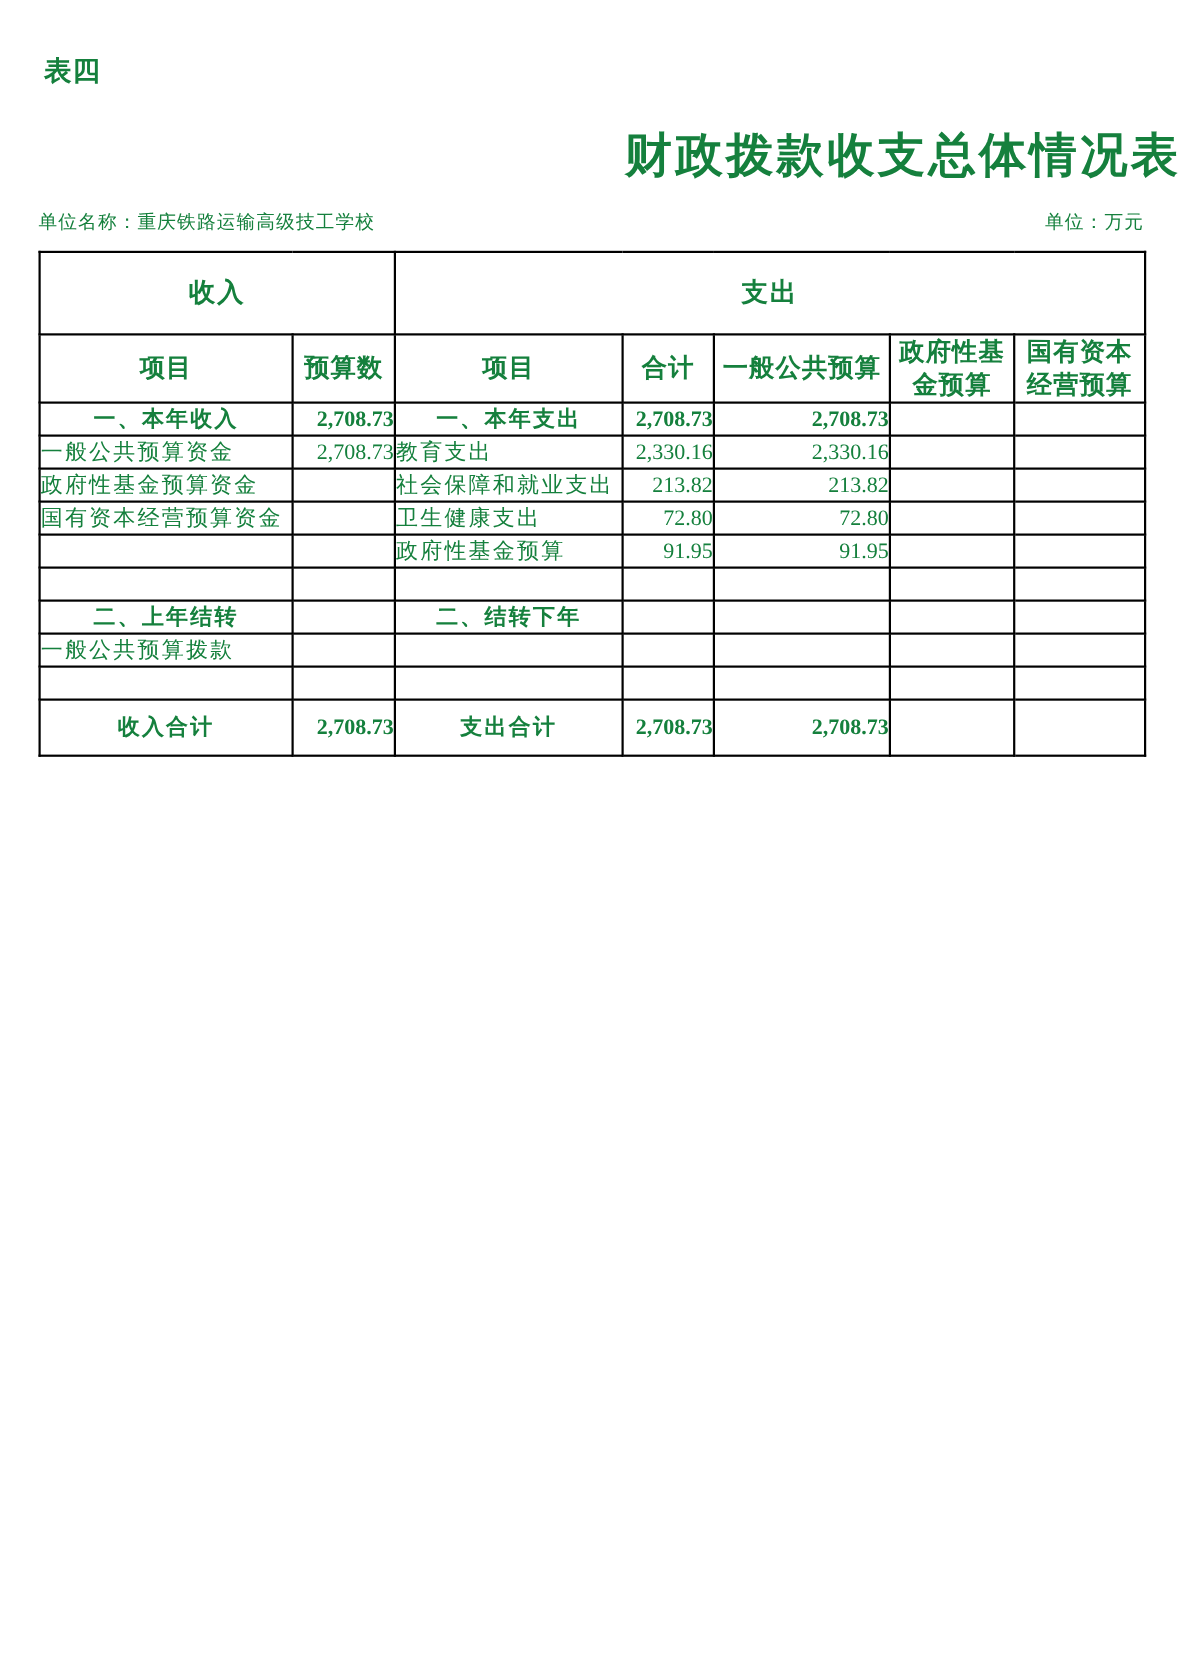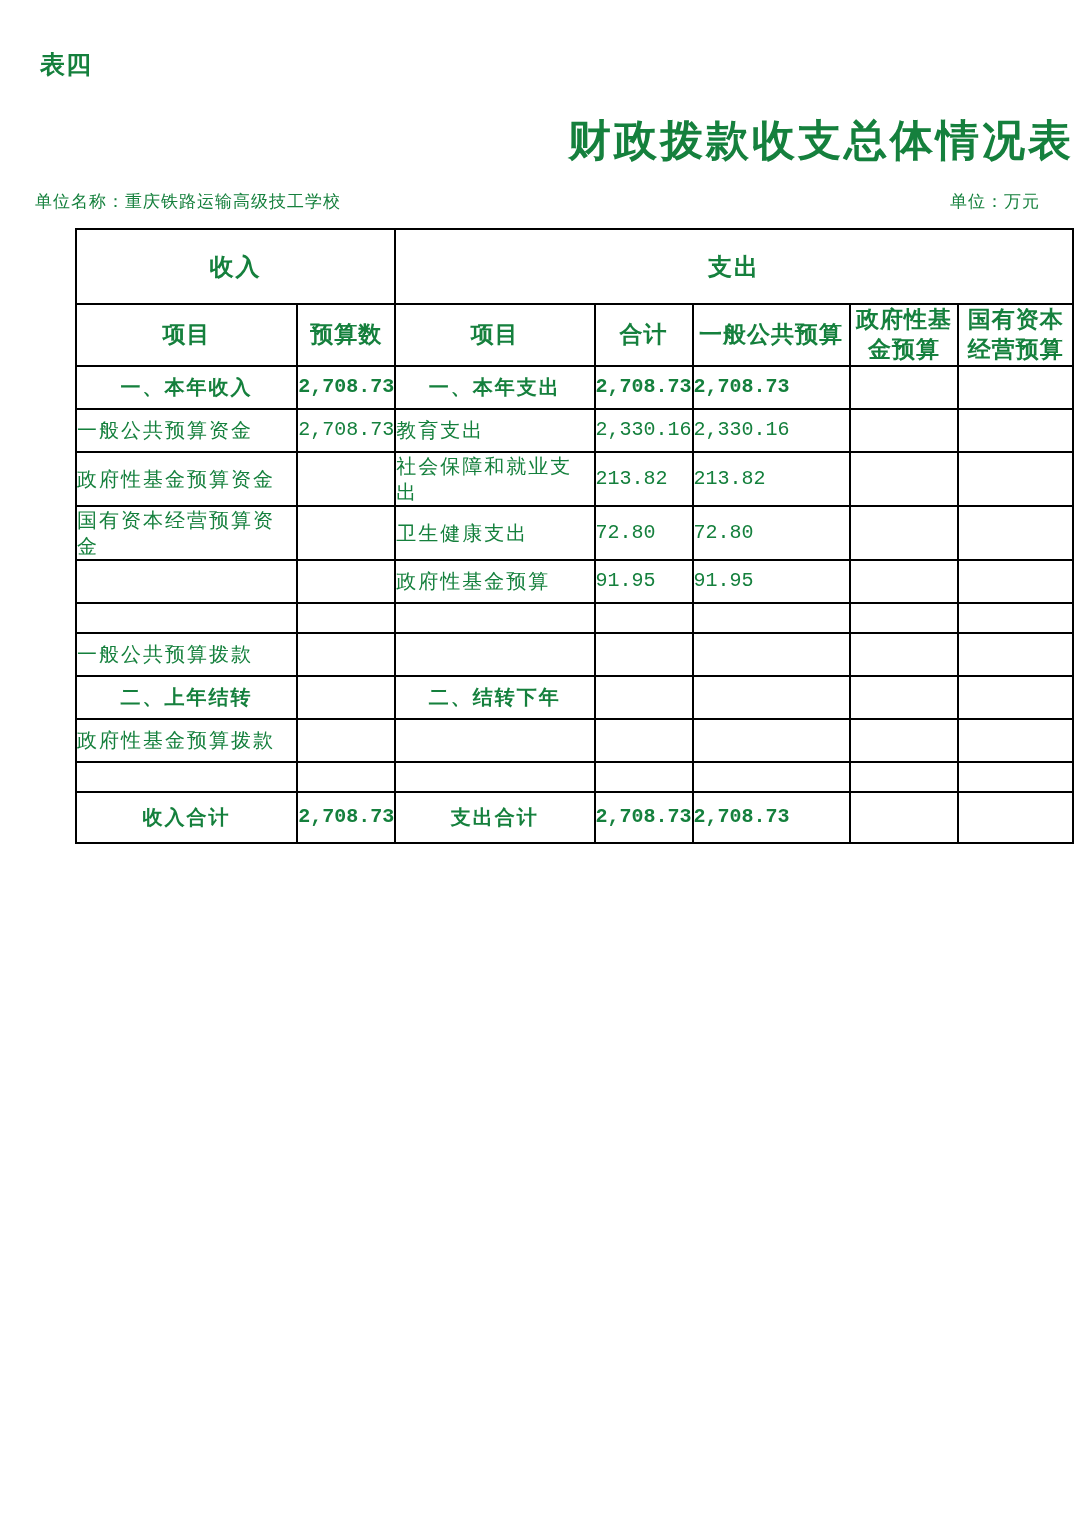"收入" table.budget { margin-left: 40px -> none }
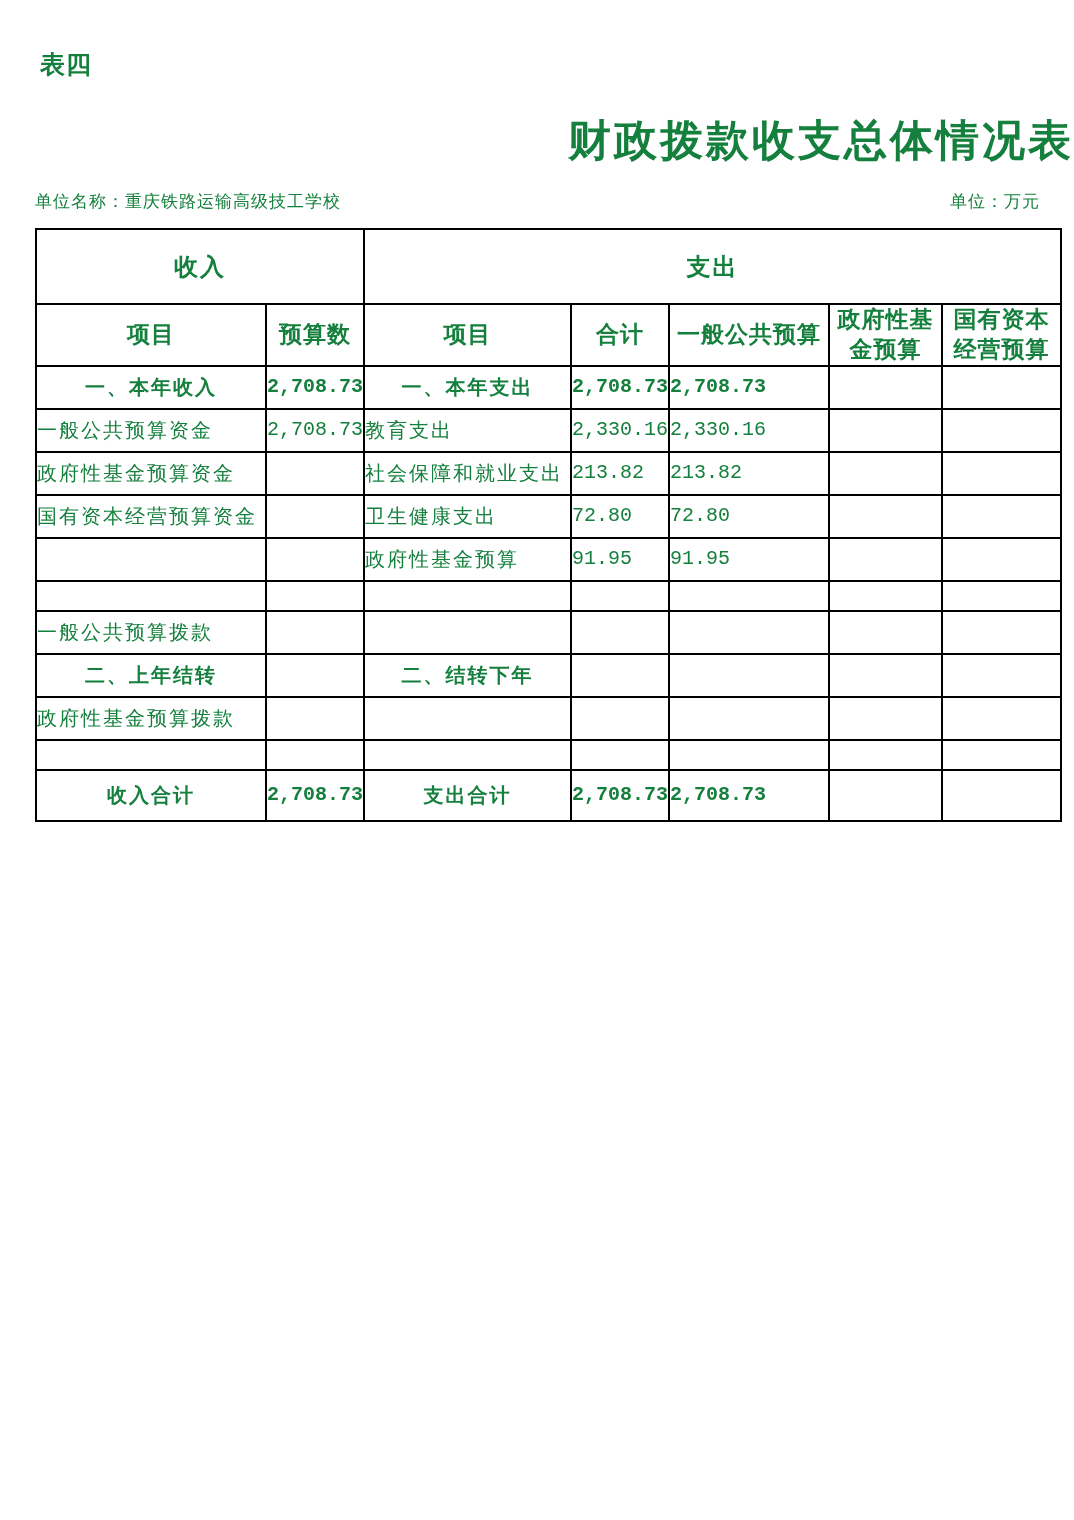"一、本年收入" tr.r { height: 43px -> 30px }
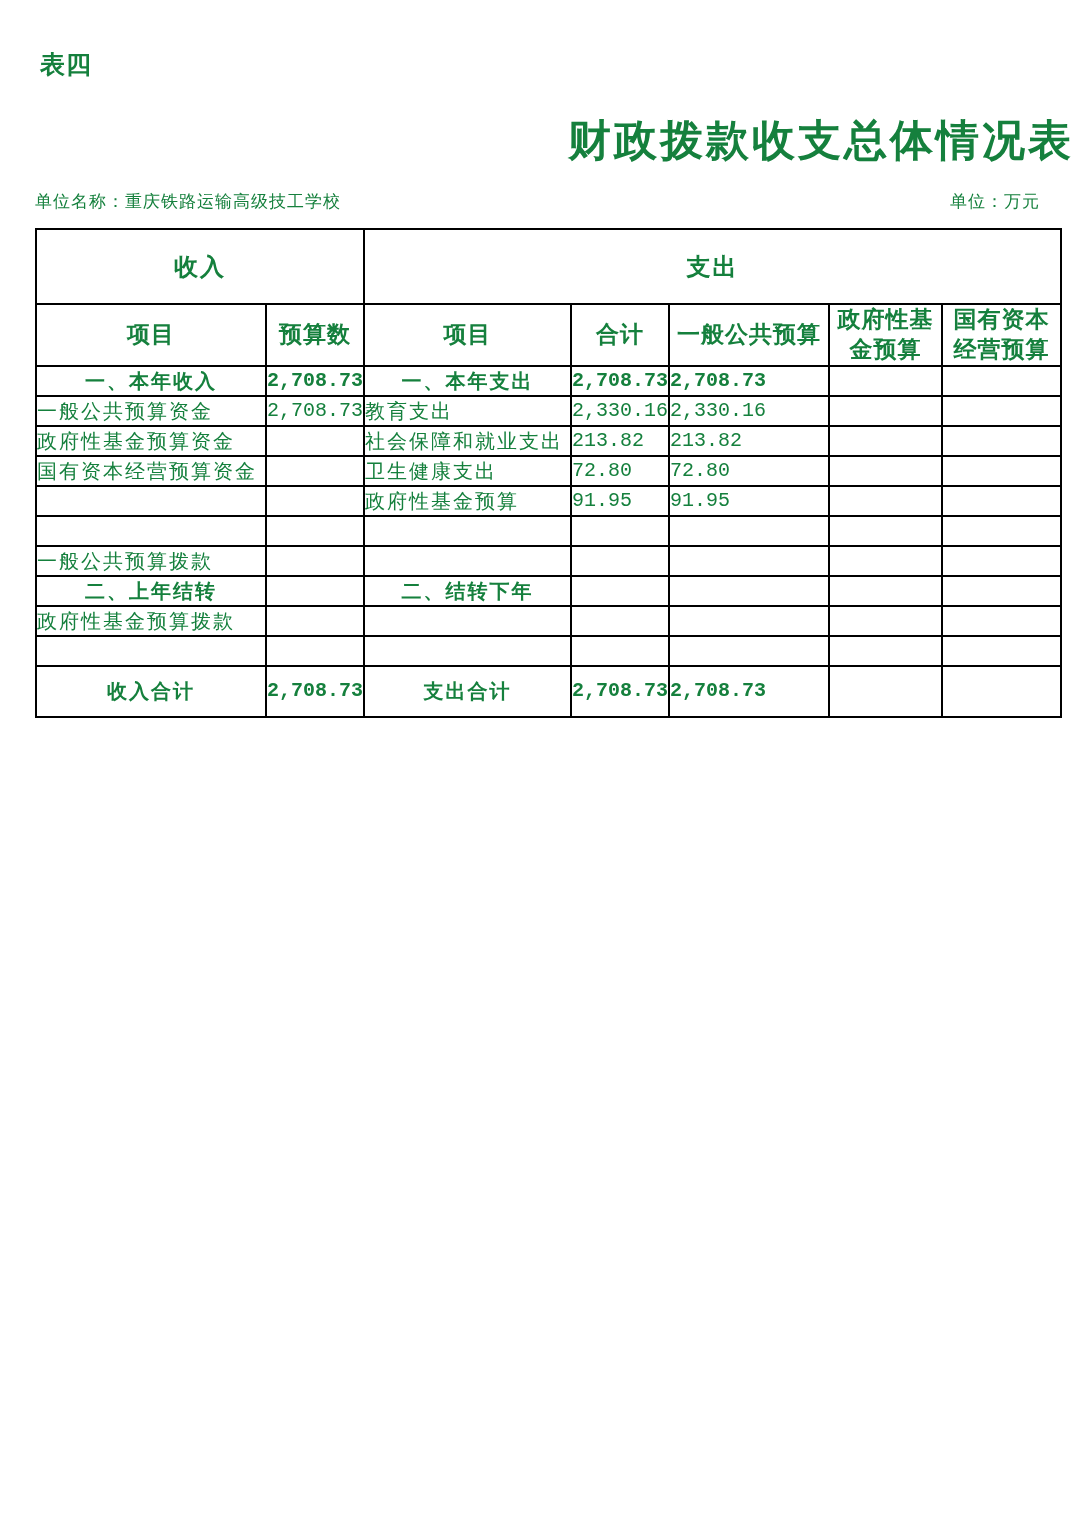"2,708.73" td.num { font-family: Liberation Mono, monospace -> Liberation Serif, serif; text-align: none -> right }
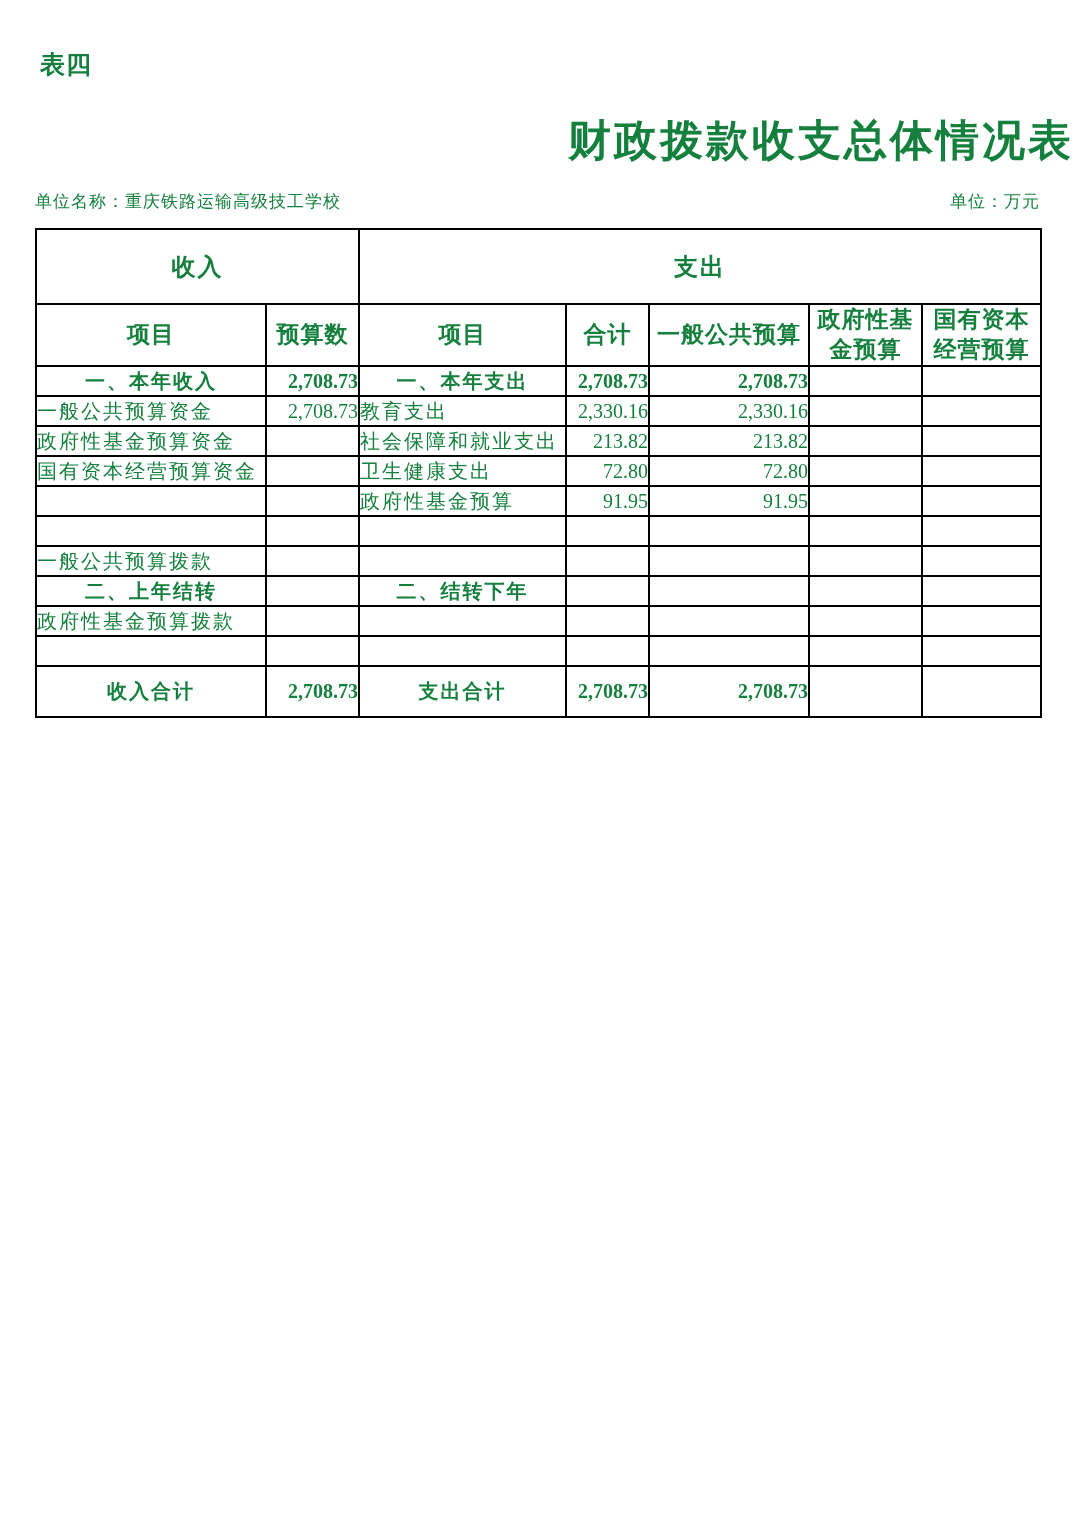"一般公共预算拨款" tr.r { order: before "二、上年结转" -> after "二、上年结转" }
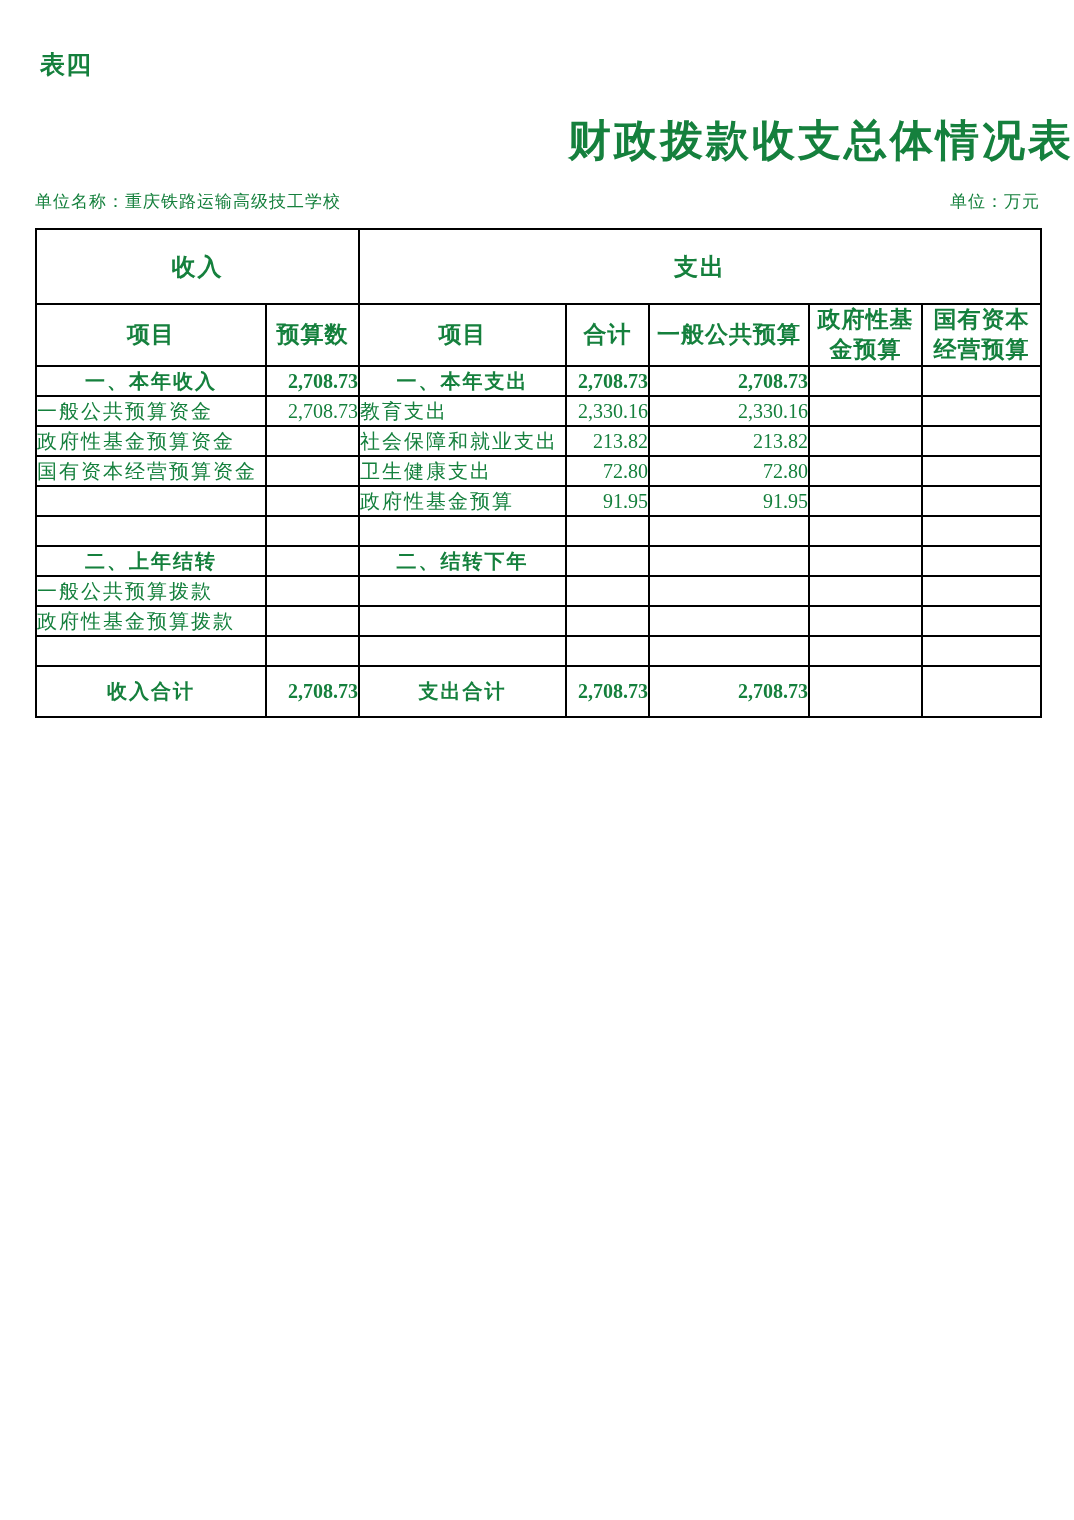"政府性基金预算拨款" tr.r { html: <tr> <td>政府性基金预算拨款</td> <td></td> <td></td> <td></td> <td></td> <td></td> <td></td> </tr> -> none }
